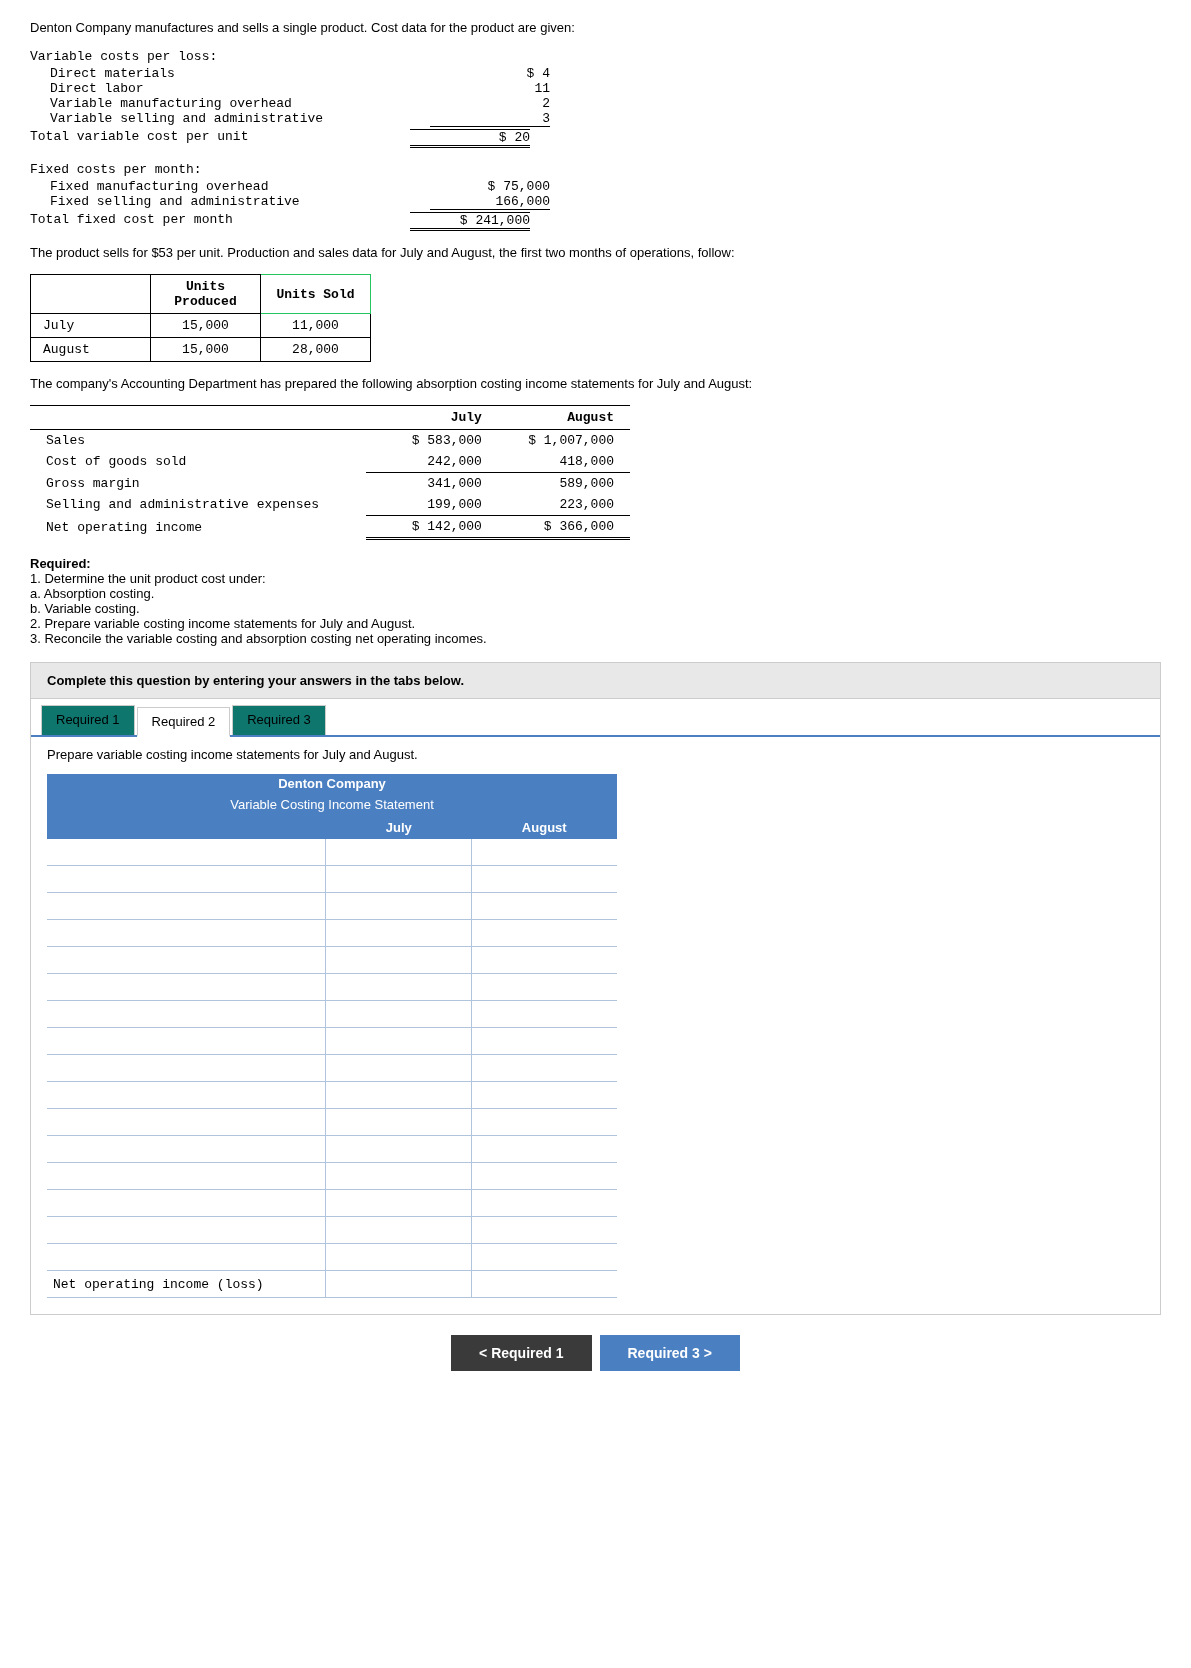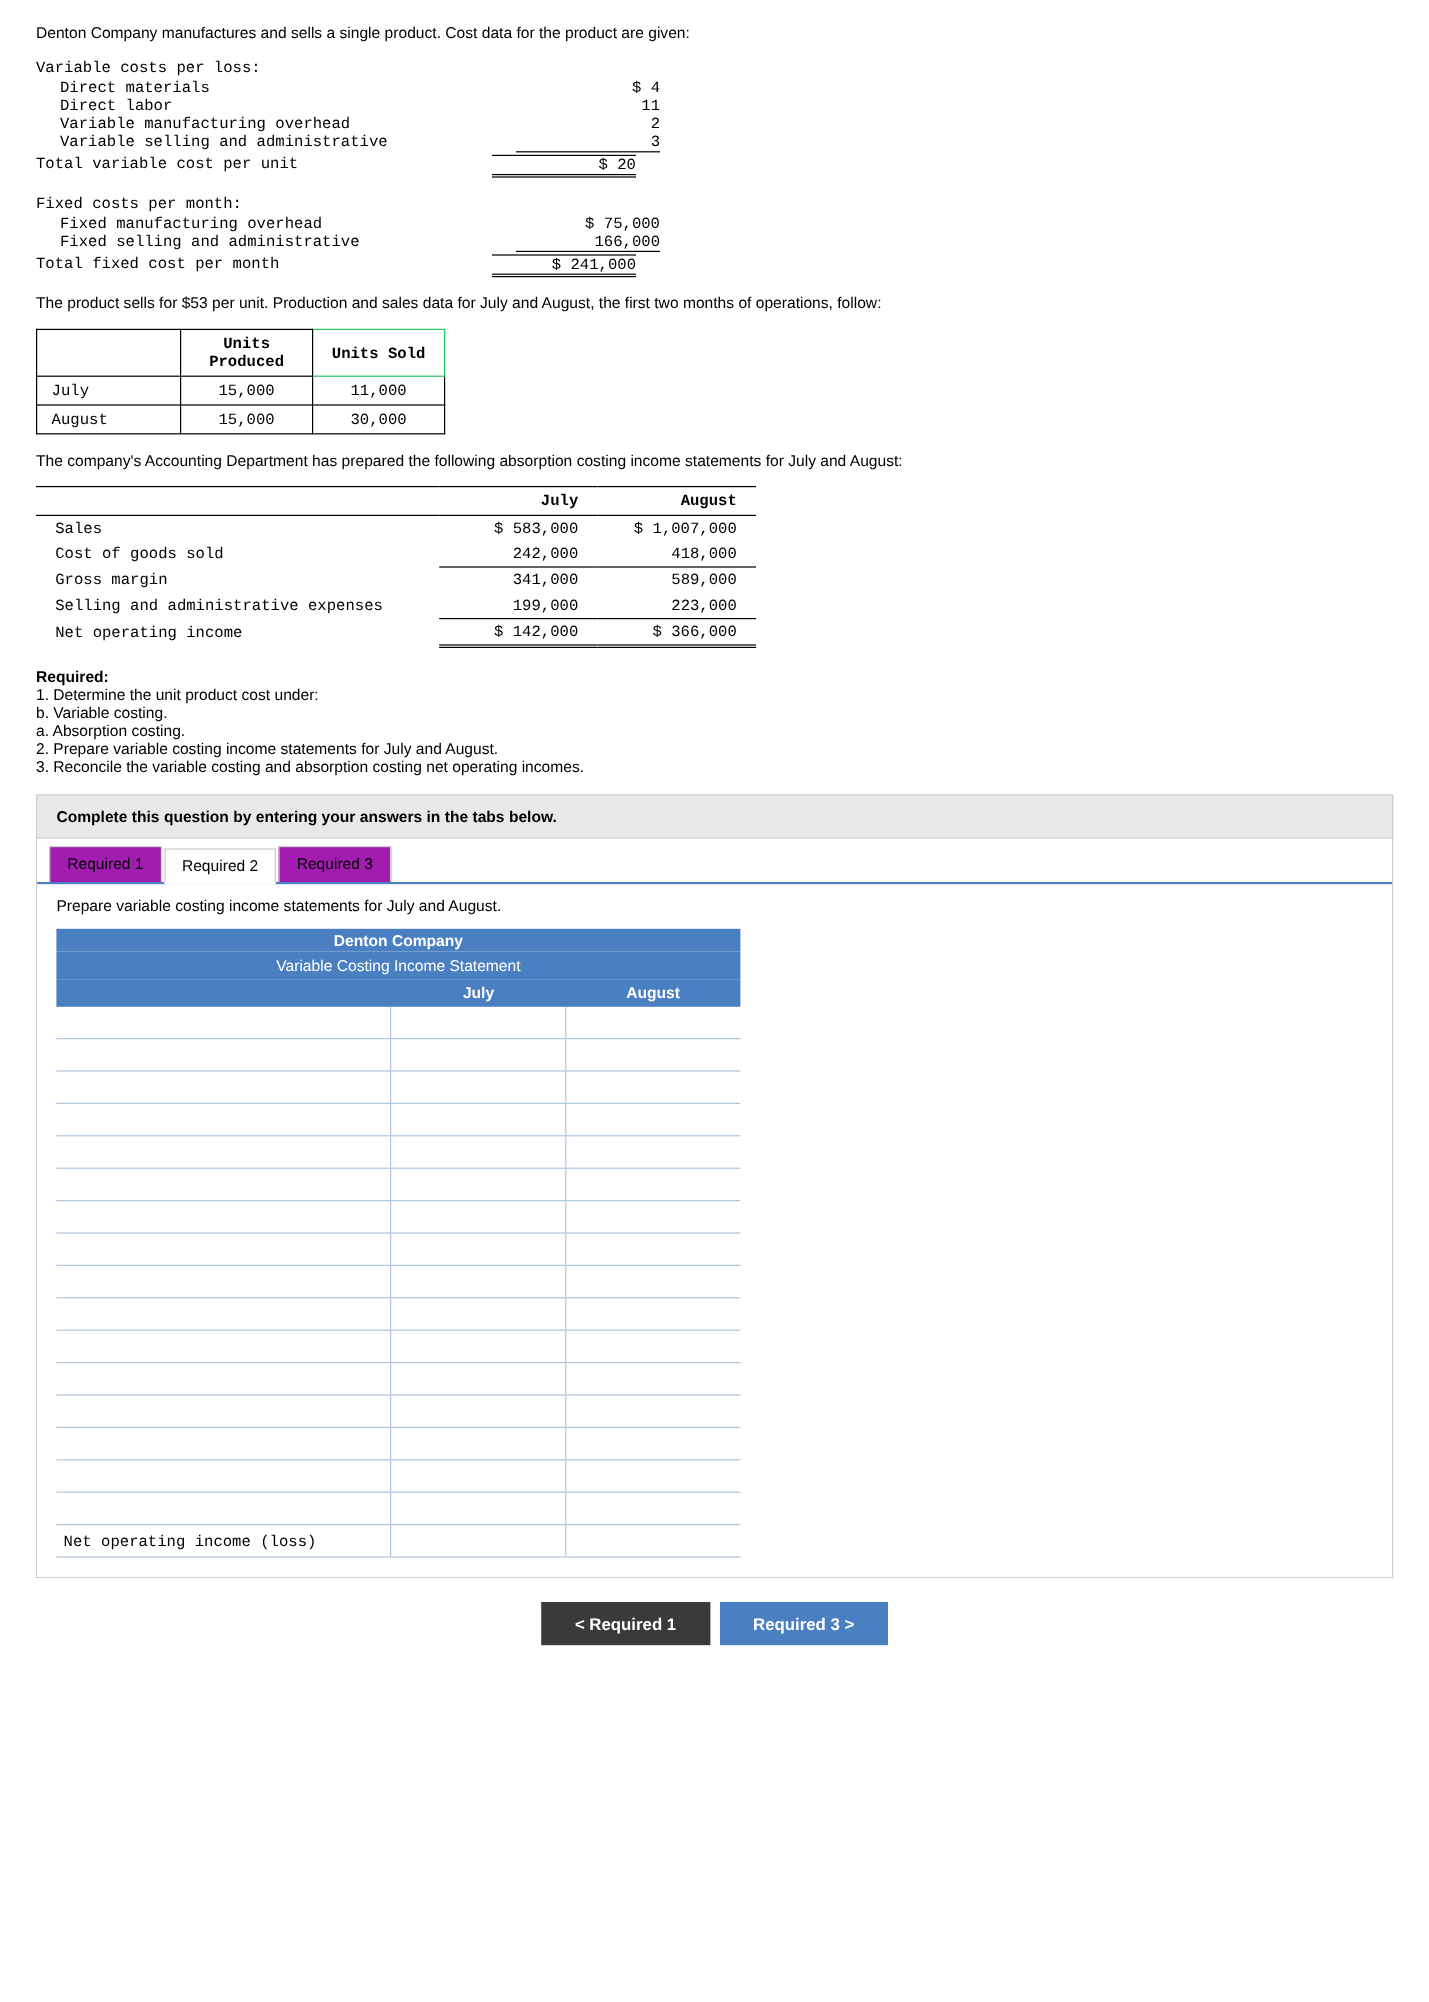"30,000" td { text: 30,000 -> 28,000 }
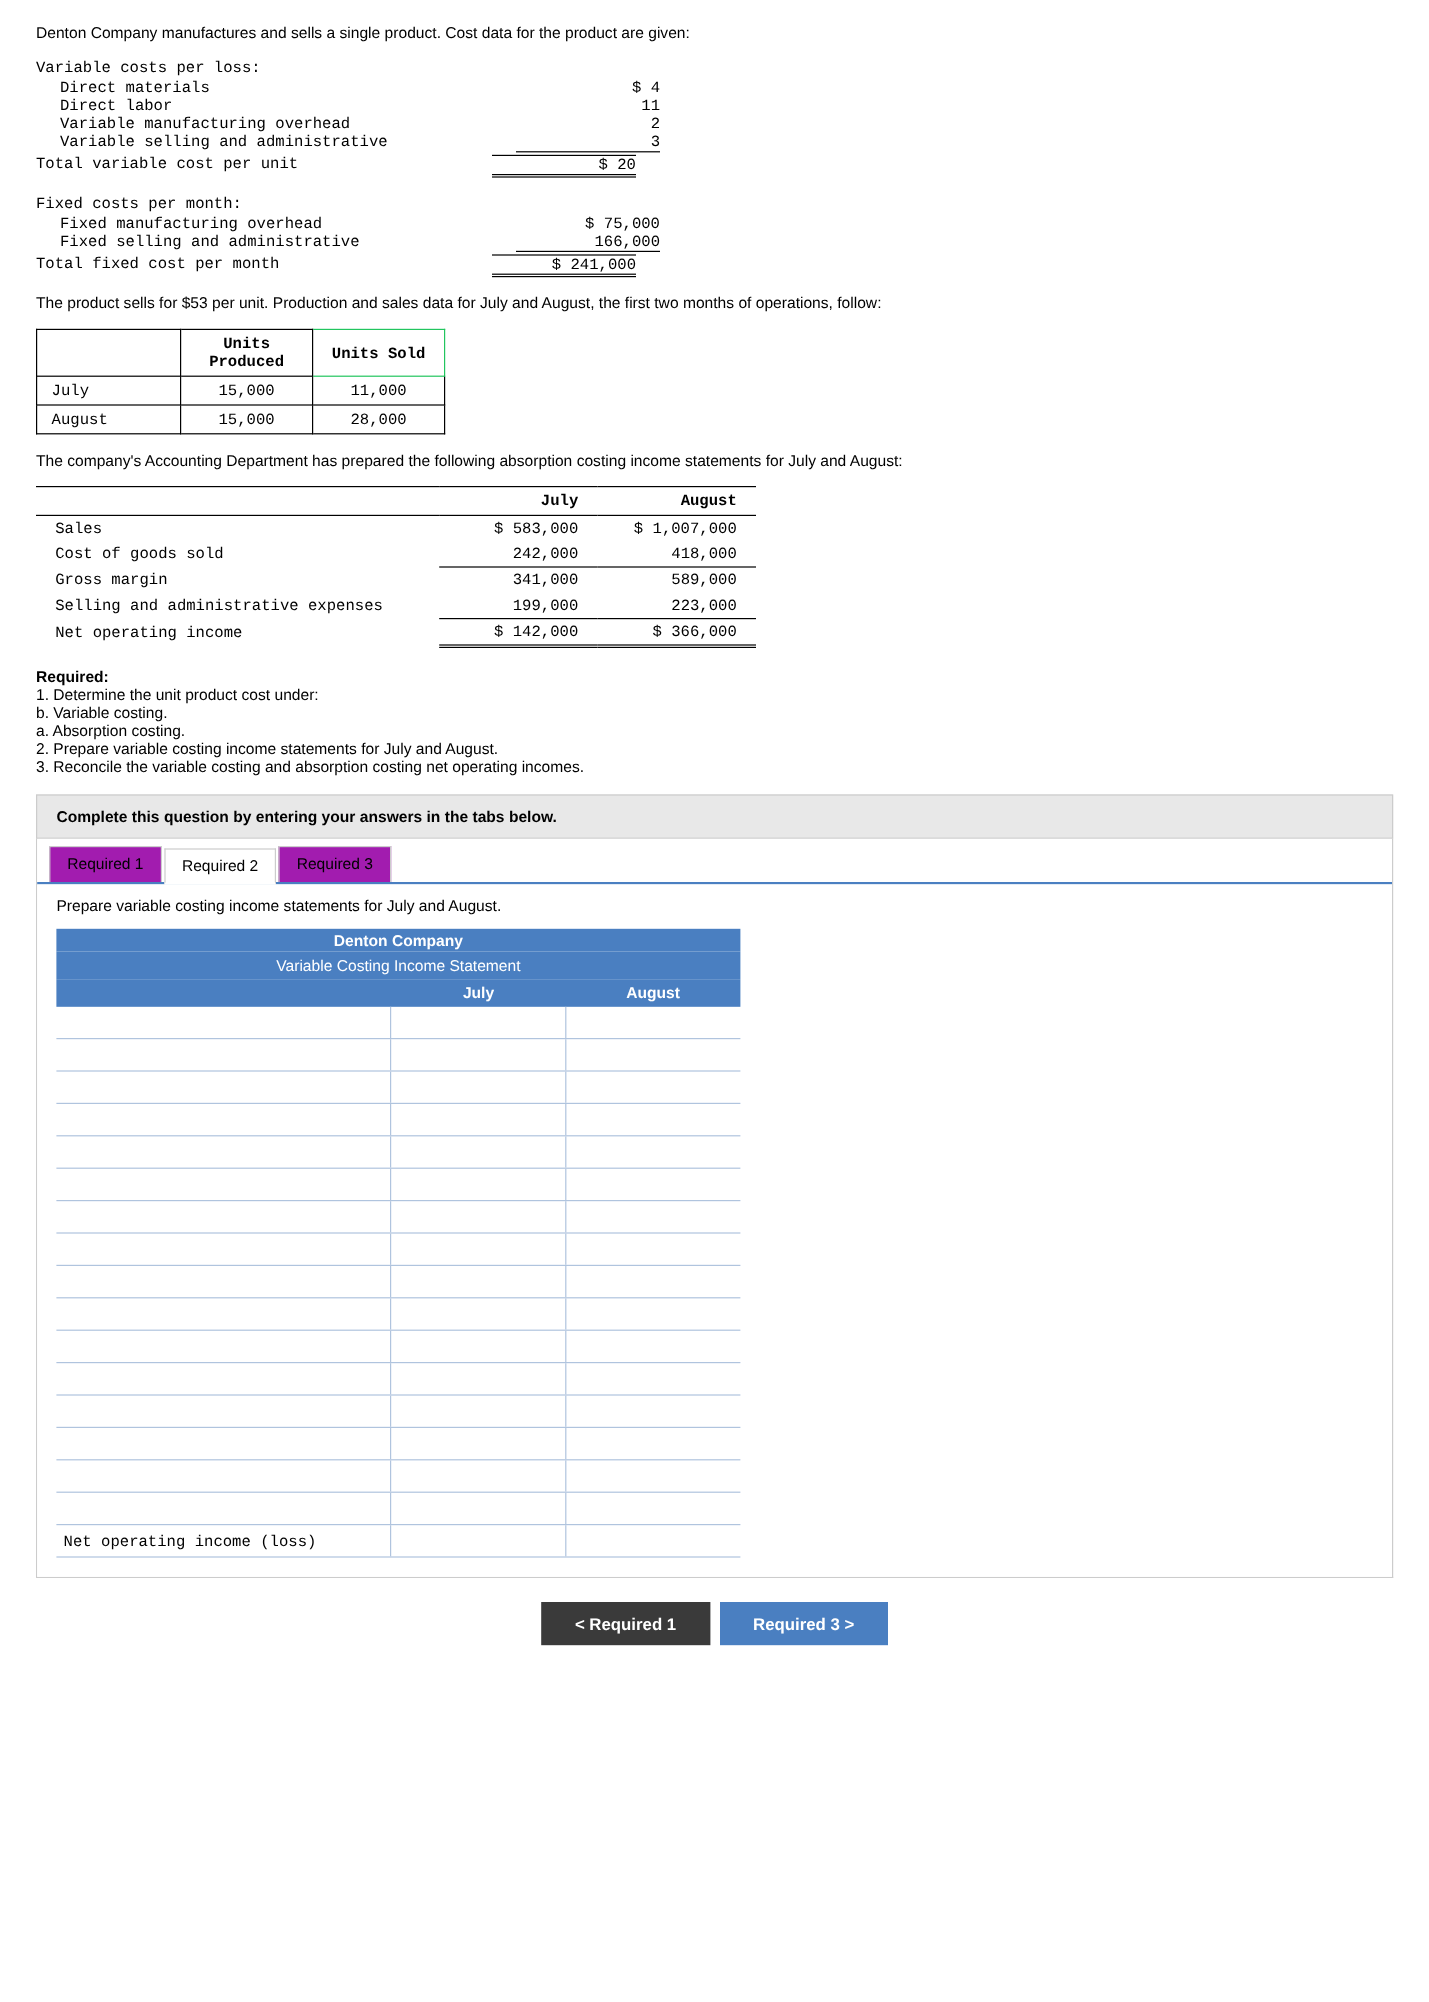"b. Variable costing." div { order: before "a. Absorption costing." -> after "a. Absorption costing." }
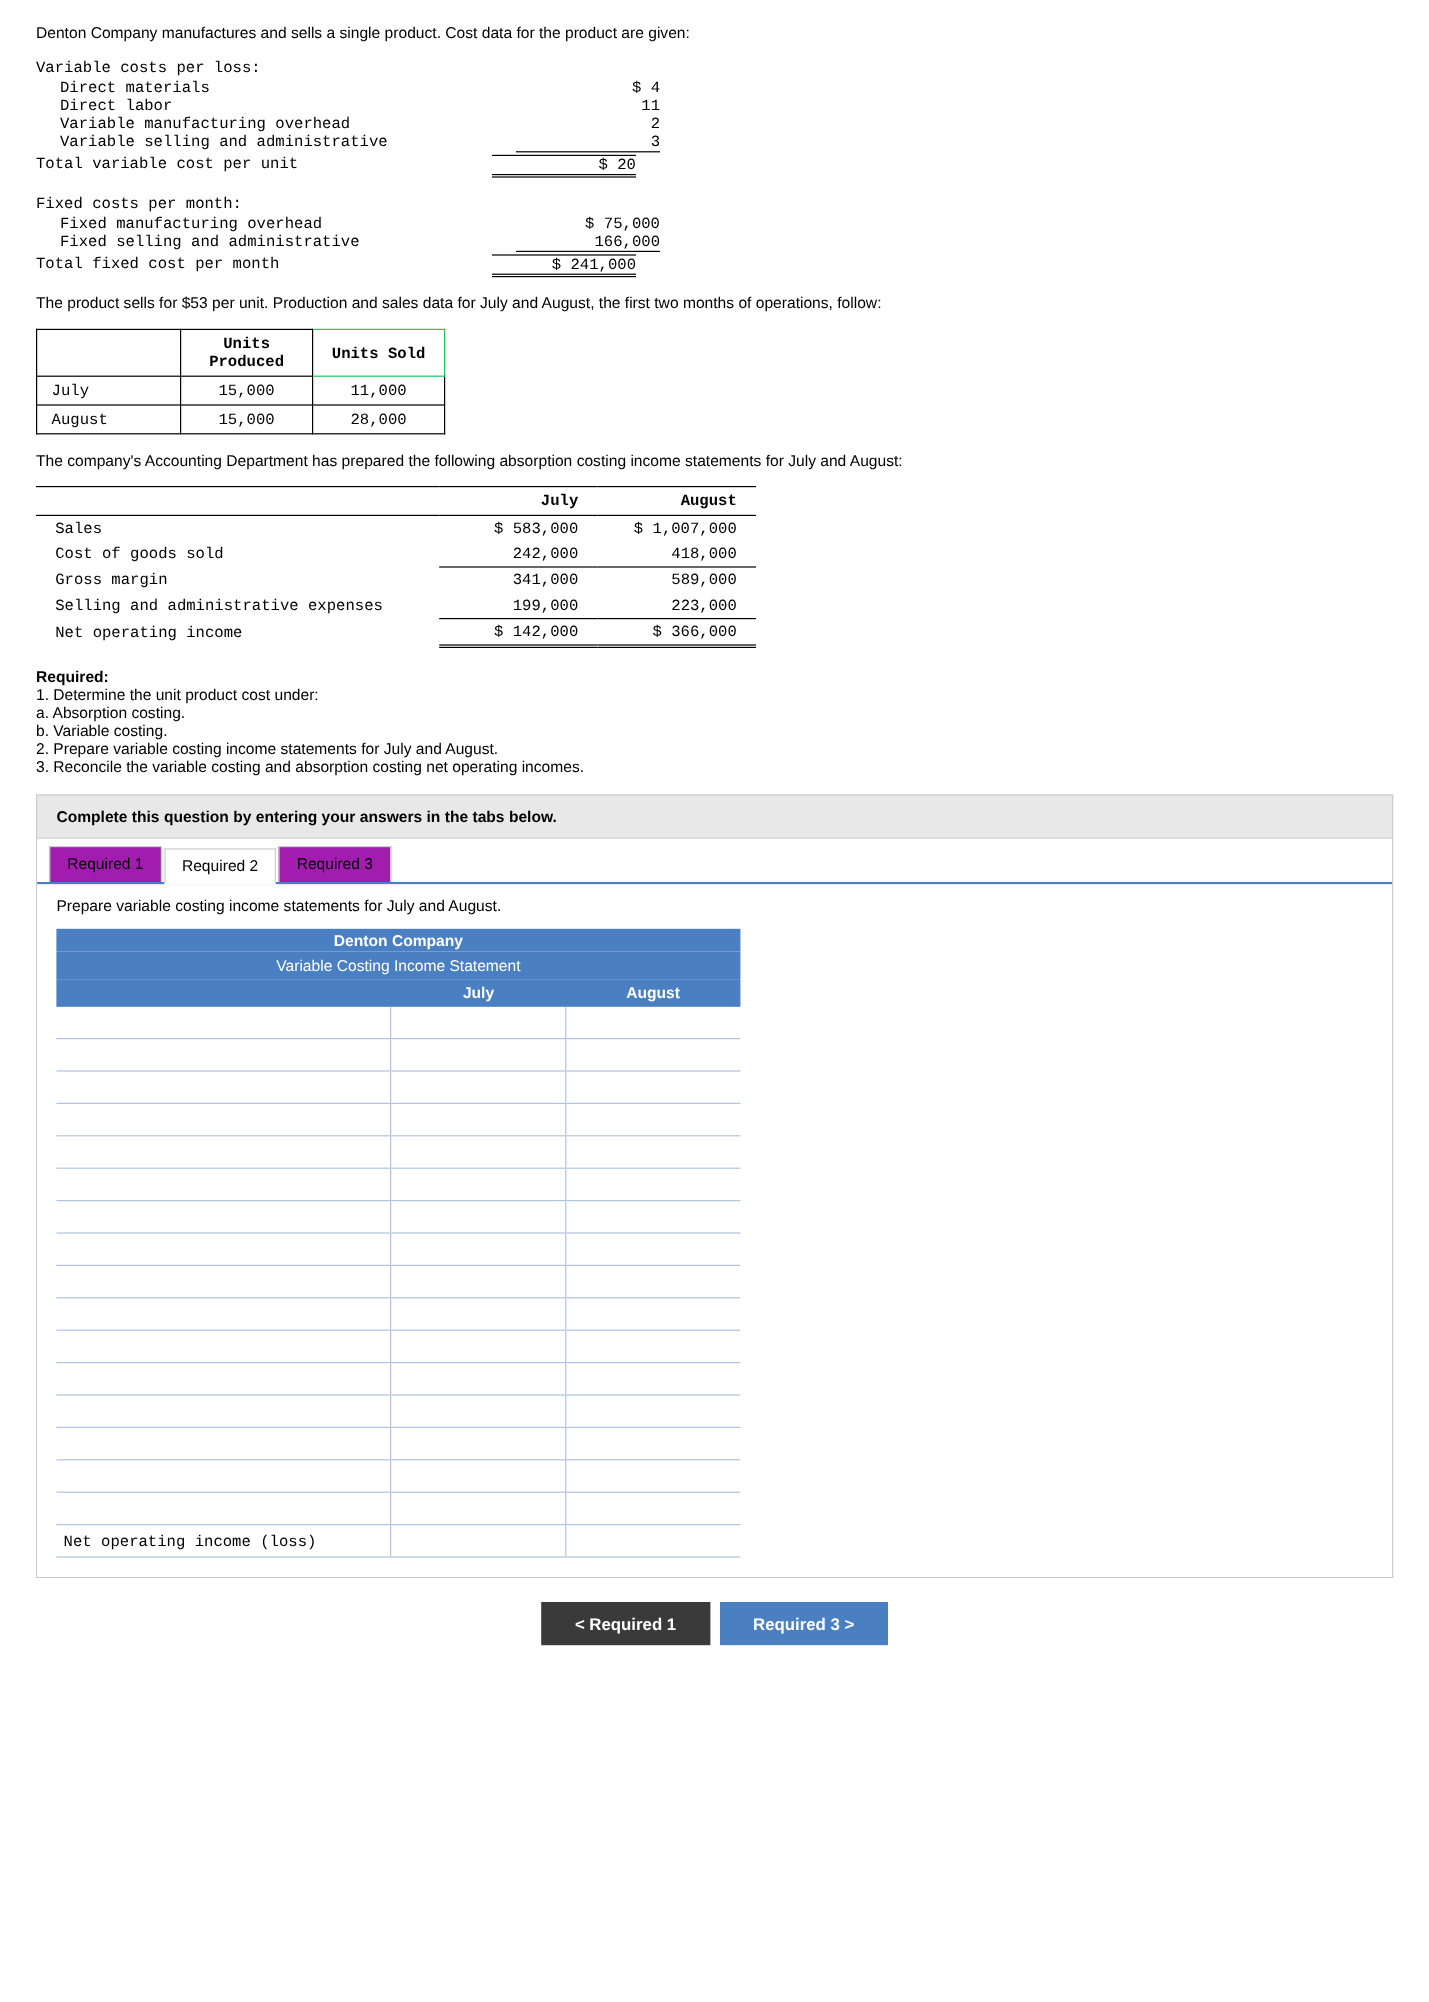"Required 1" .tab { background: #a21caf -> #0f766e }
